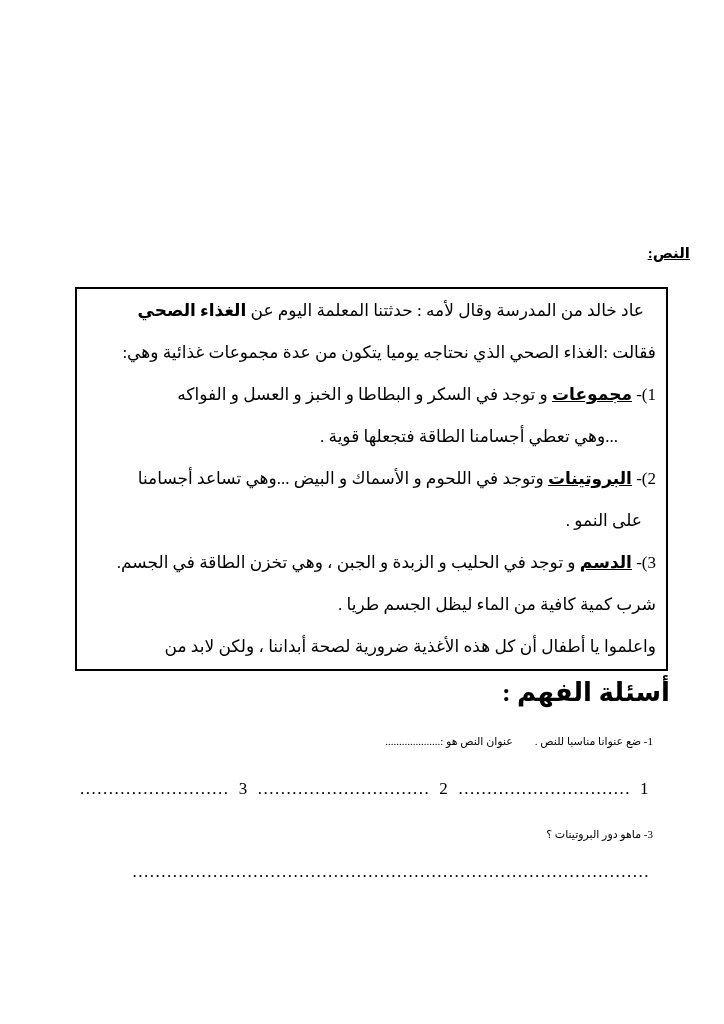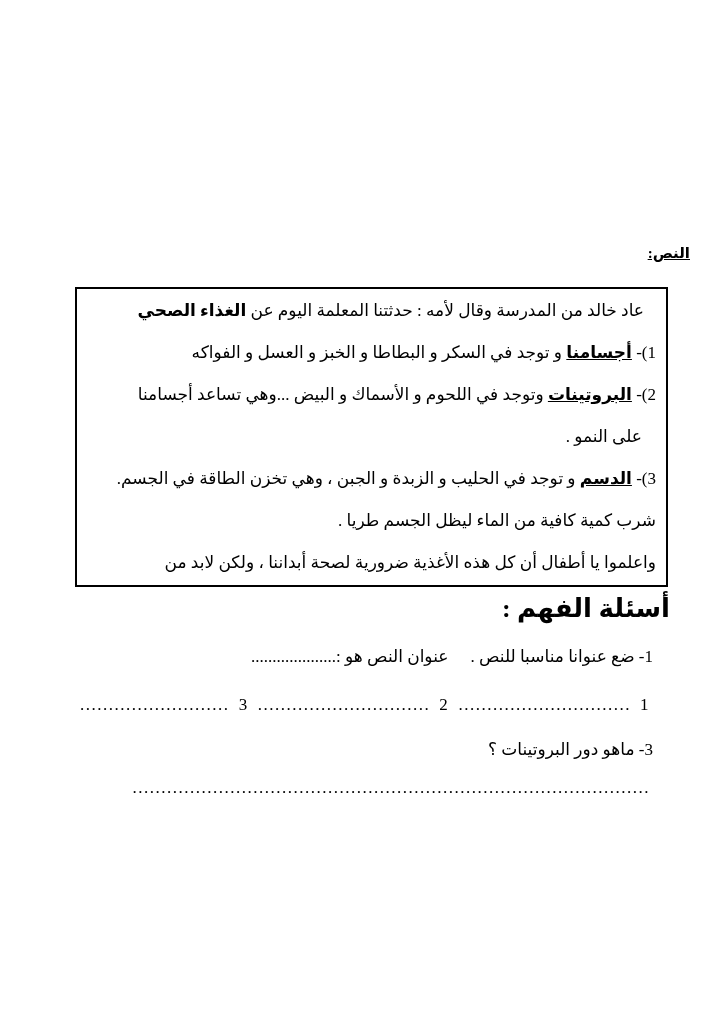"فقالت :الغذاء الصحي الذي نحتاجه" p.line { html: none -> <p>فقالت :الغذاء الصحي الذي نحتاجه يوميا يتكون من عدة مجموعات غذائية وهي:</p> }
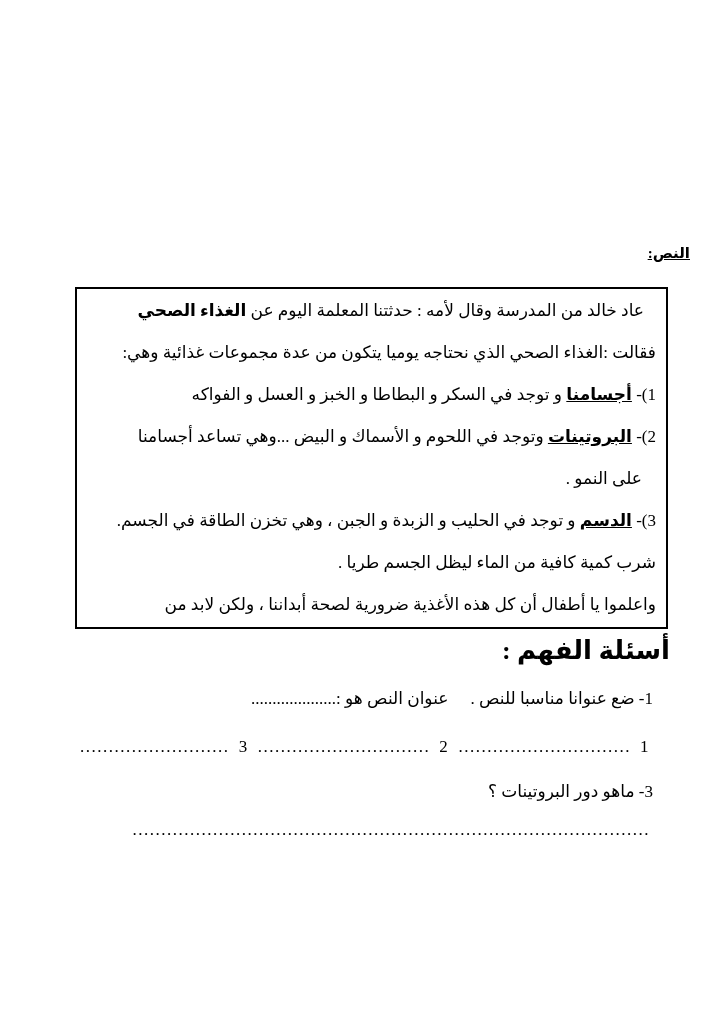"أجسامنا" span.term { text: أجسامنا -> مجموعات }
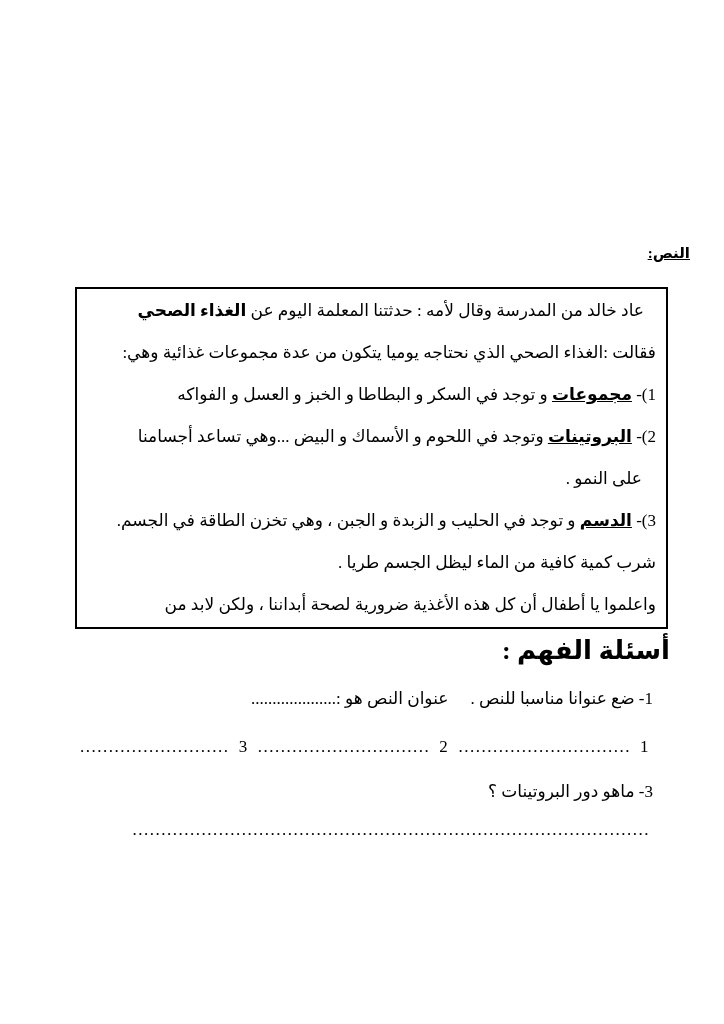"...وهي تعطي أجسامنا الطاقة فتجعلها" p.line { html: none -> <p>...وهي تعطي أجسامنا الطاقة فتجعلها قوية .</p> }
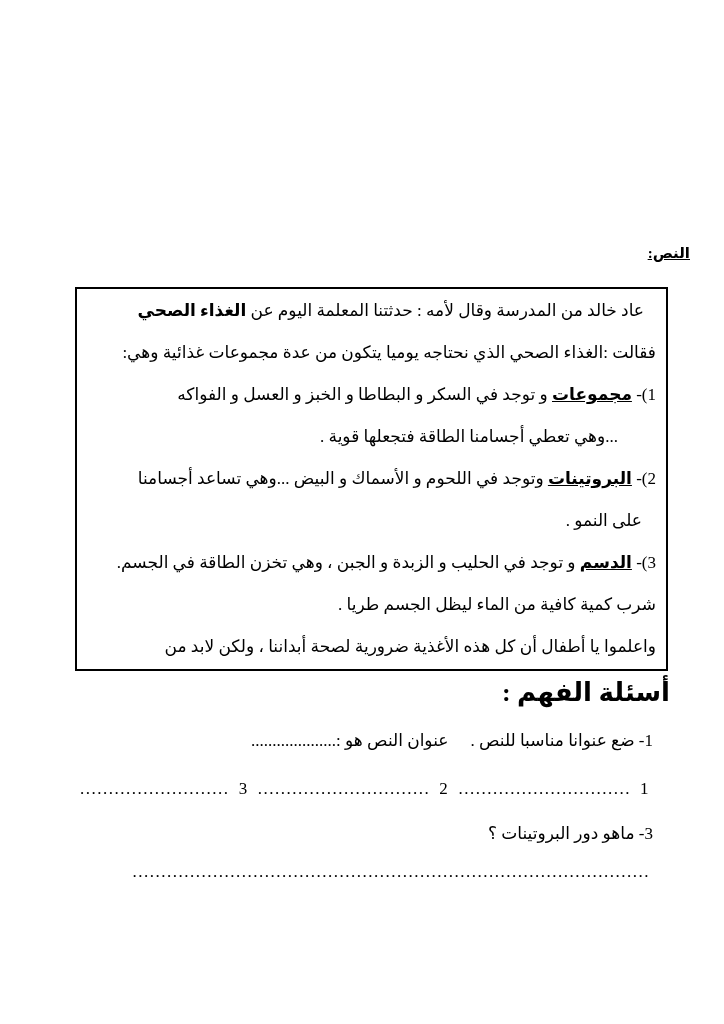"1- ضع عنوانا مناسبا للنص" .q { font-size: 17px -> 11px }
